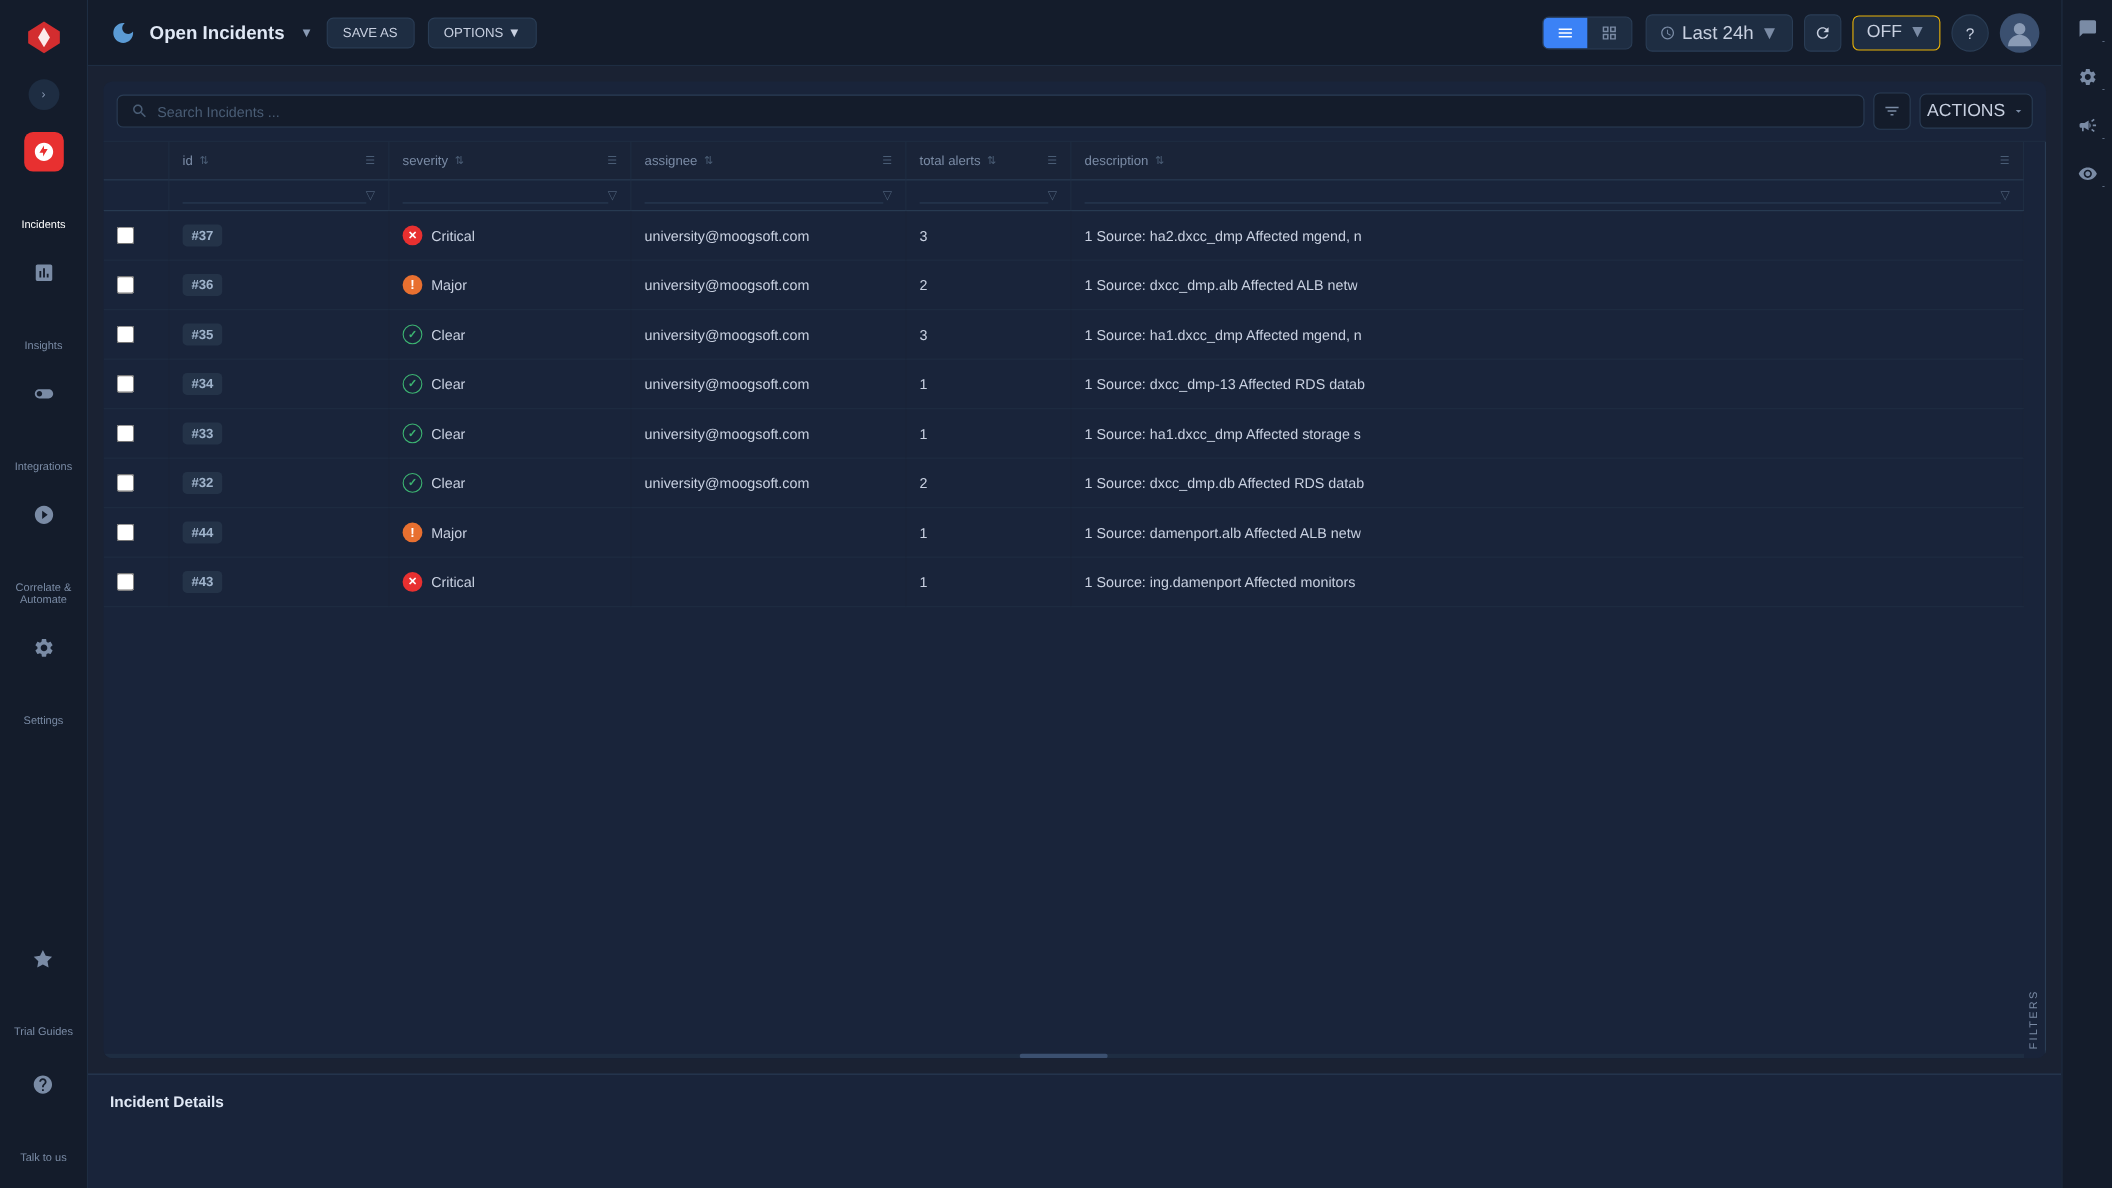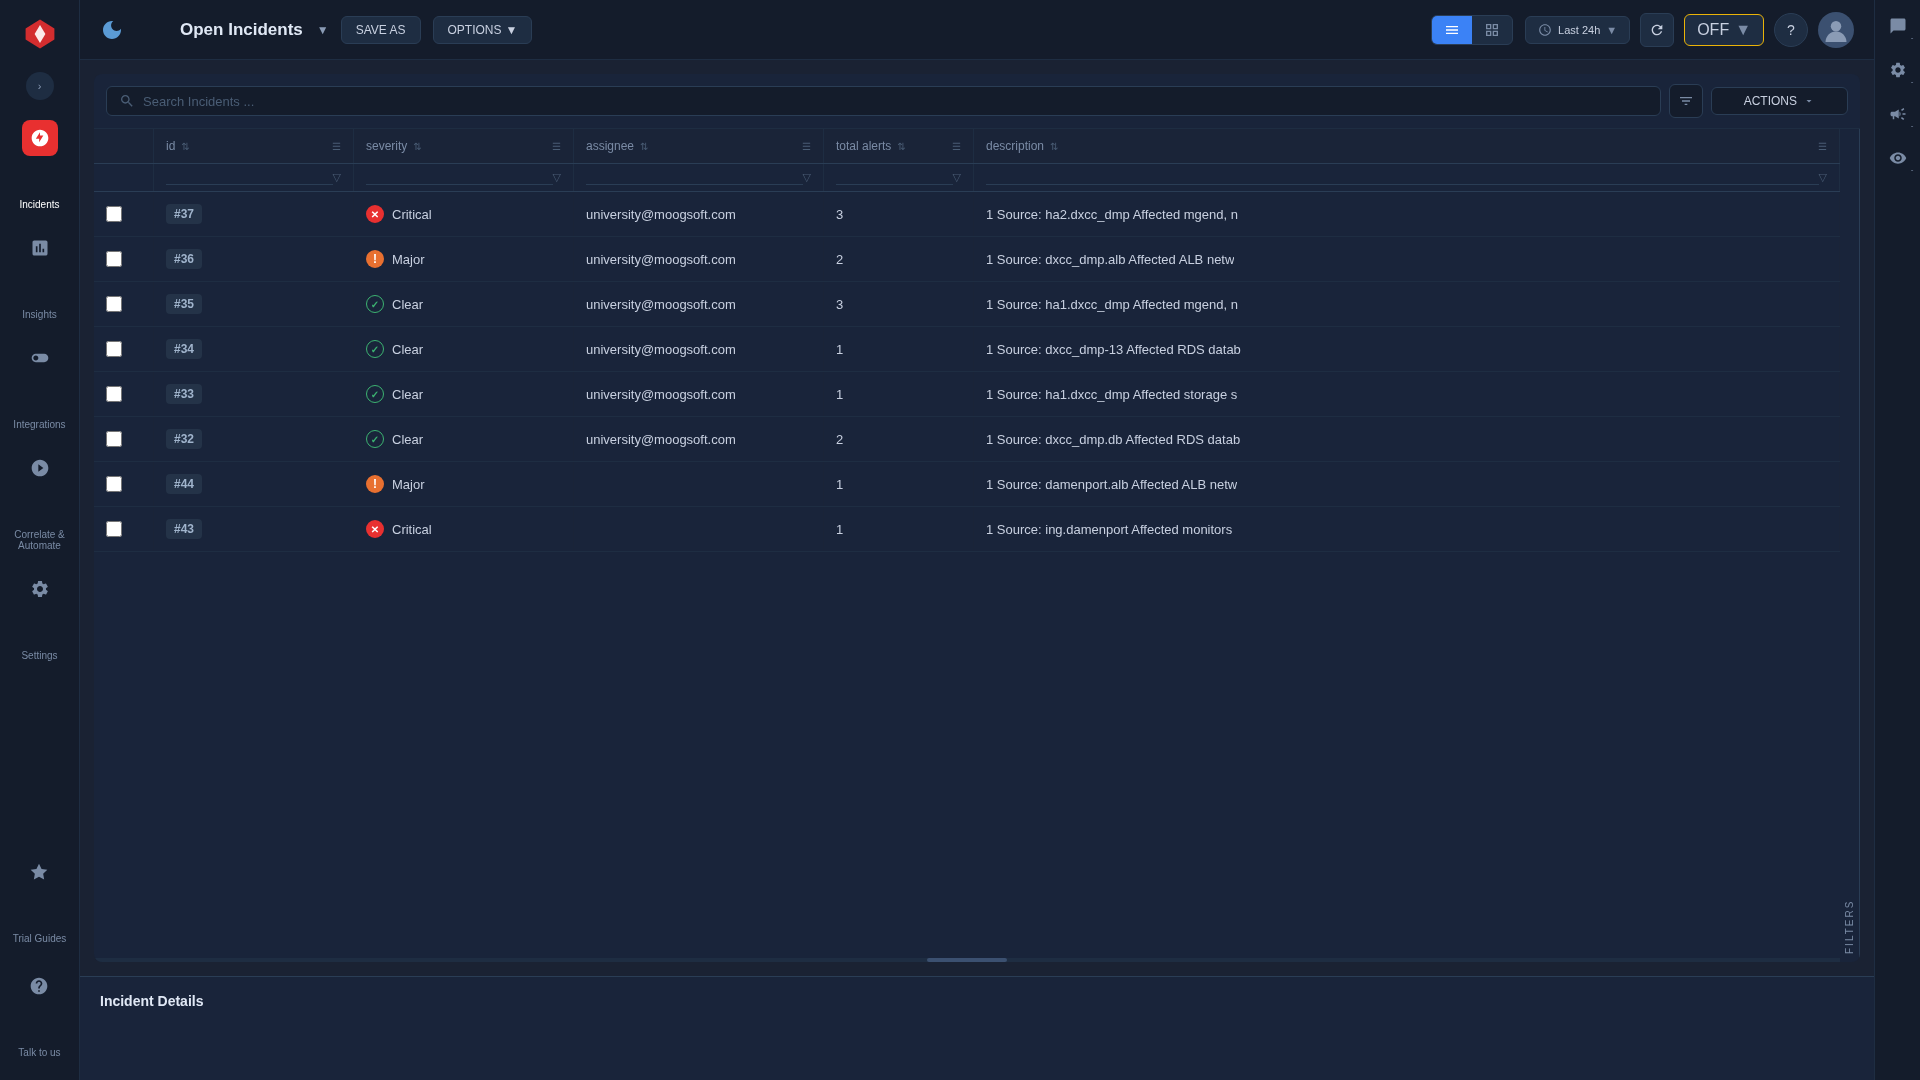"Open Incidents" .topbar-title { margin-left: 44px -> none }
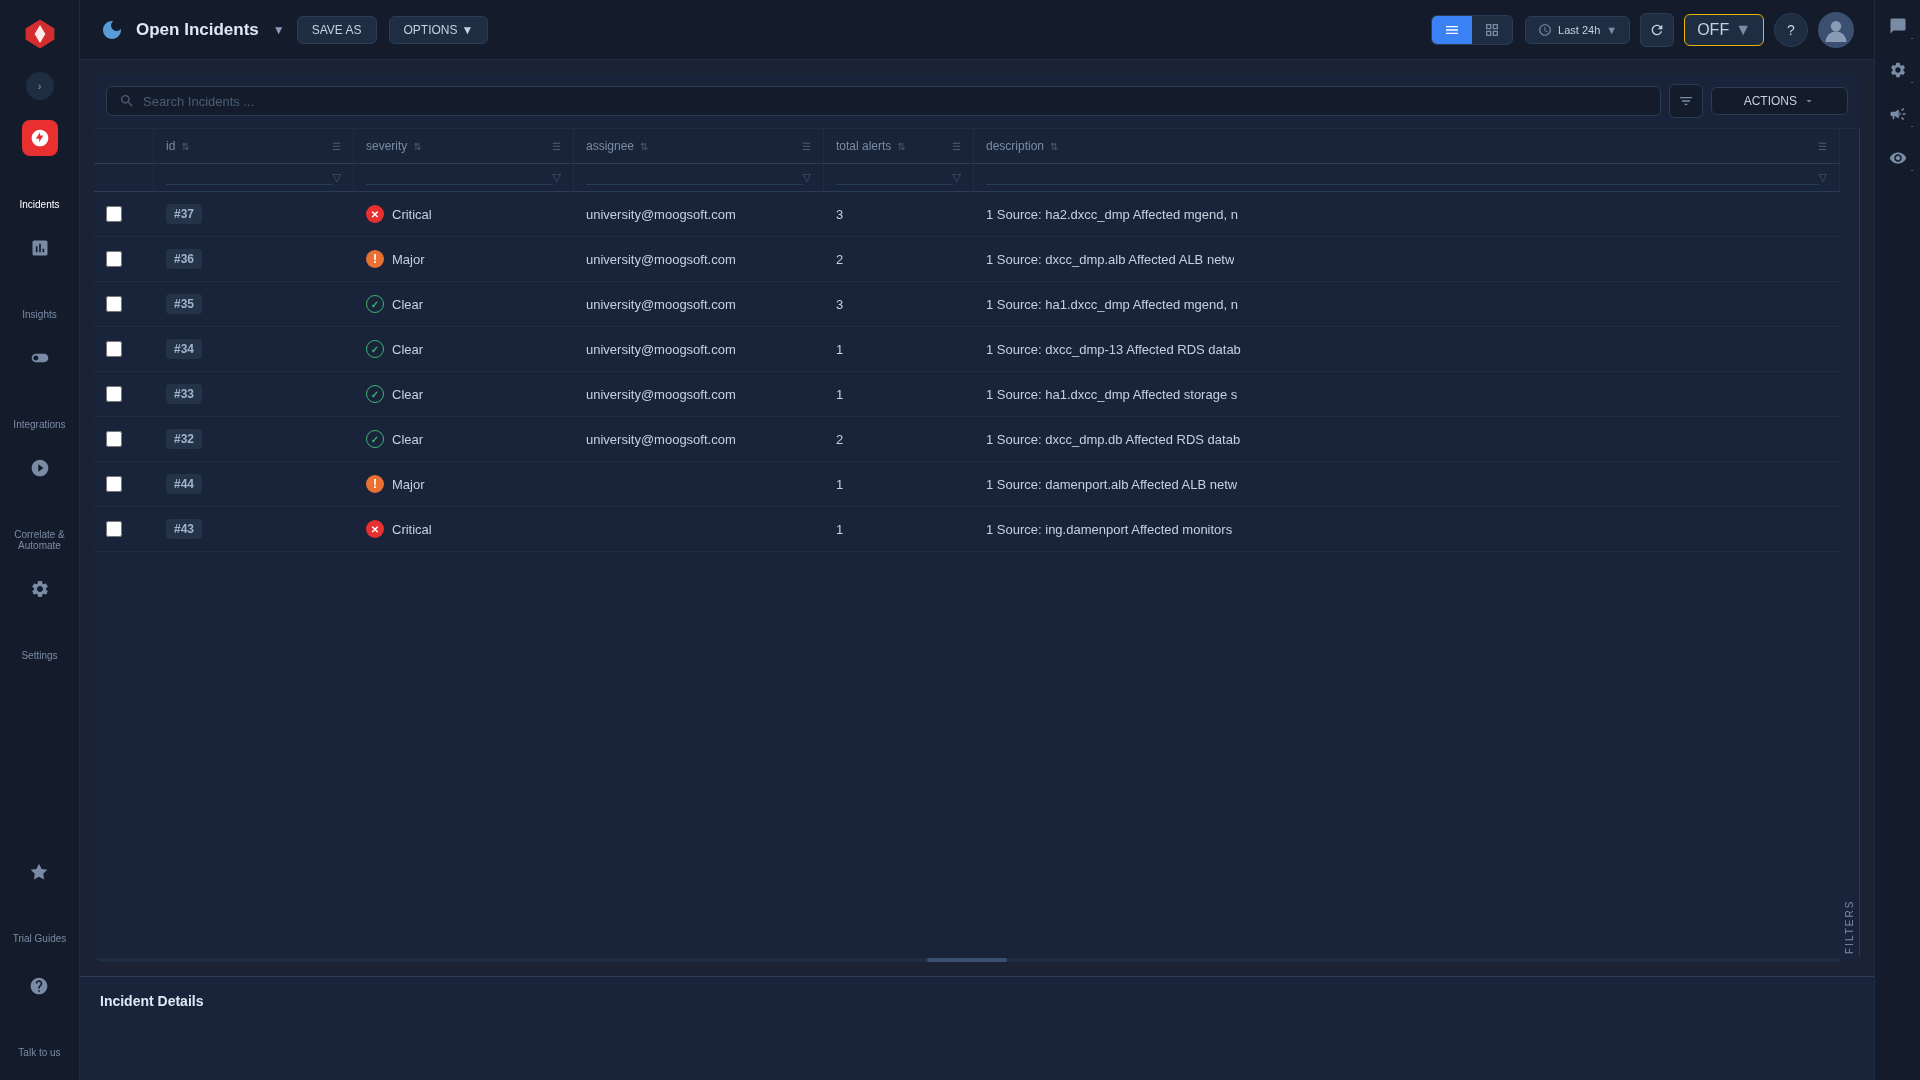"Last 24h" .time-selector { font-size: 11px -> 17px }
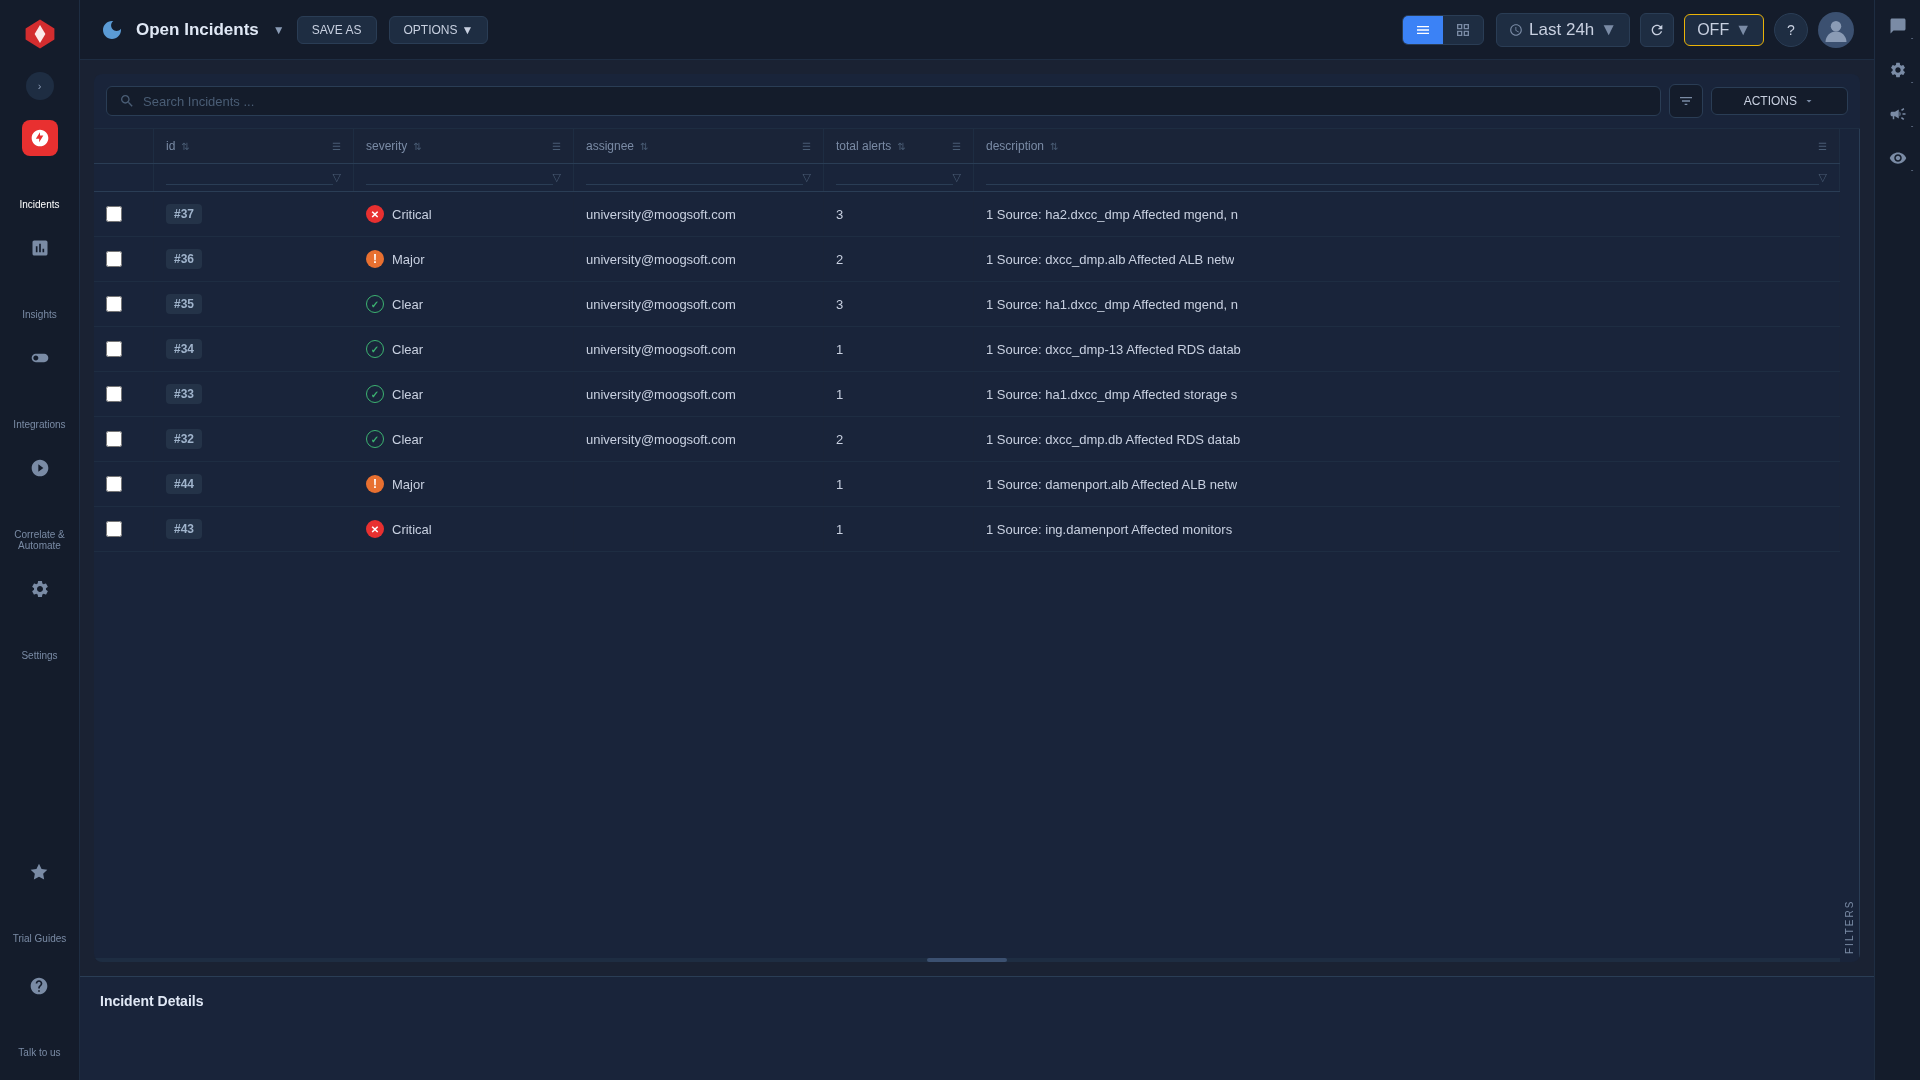"ACTIONS" .actions-btn { font-size: 12px -> 16px; padding: 6px 32px -> 6px 6px }
